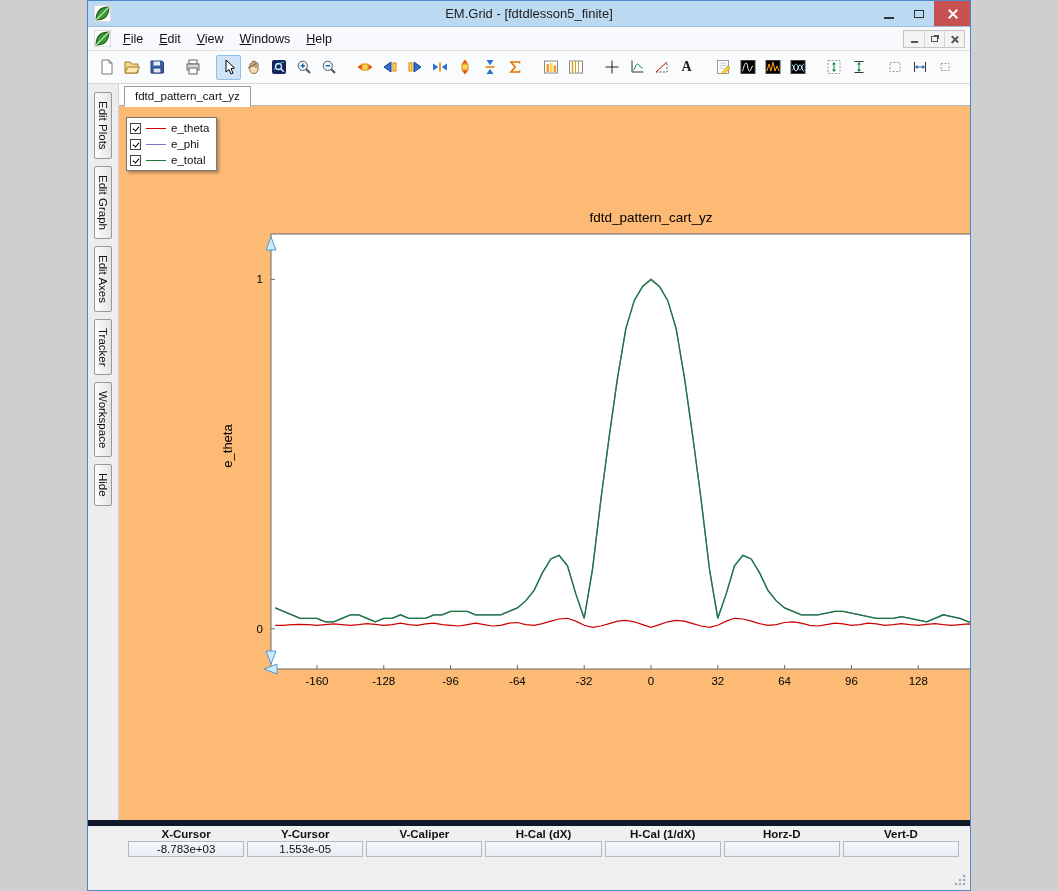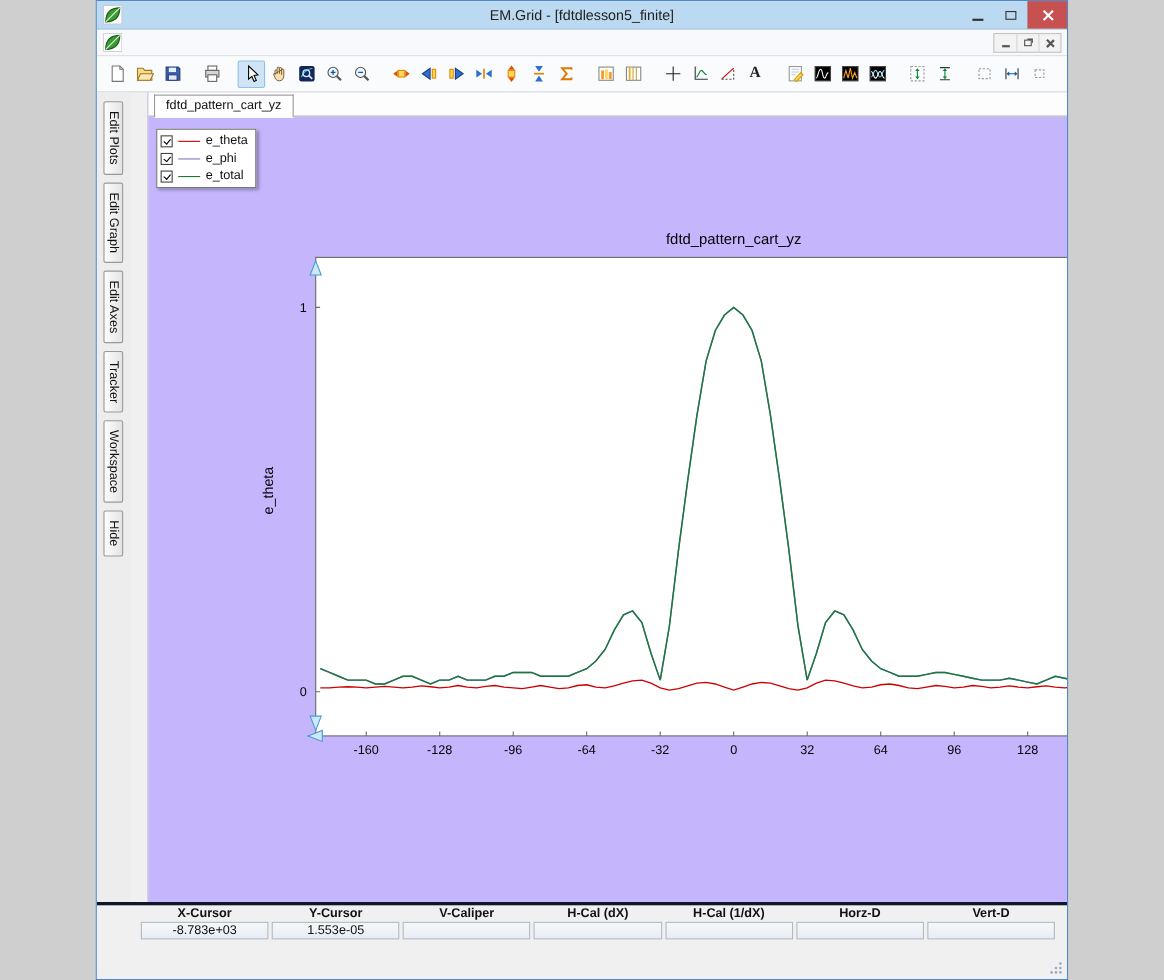"File" div { html: none -> <div> <span><u>F</u>ile</span> <span><u>E</u>dit</span> <span><u>V</u>iew</span> <span><u>W</u>indows</span> <span><u>H</u>elp</span> </div> }
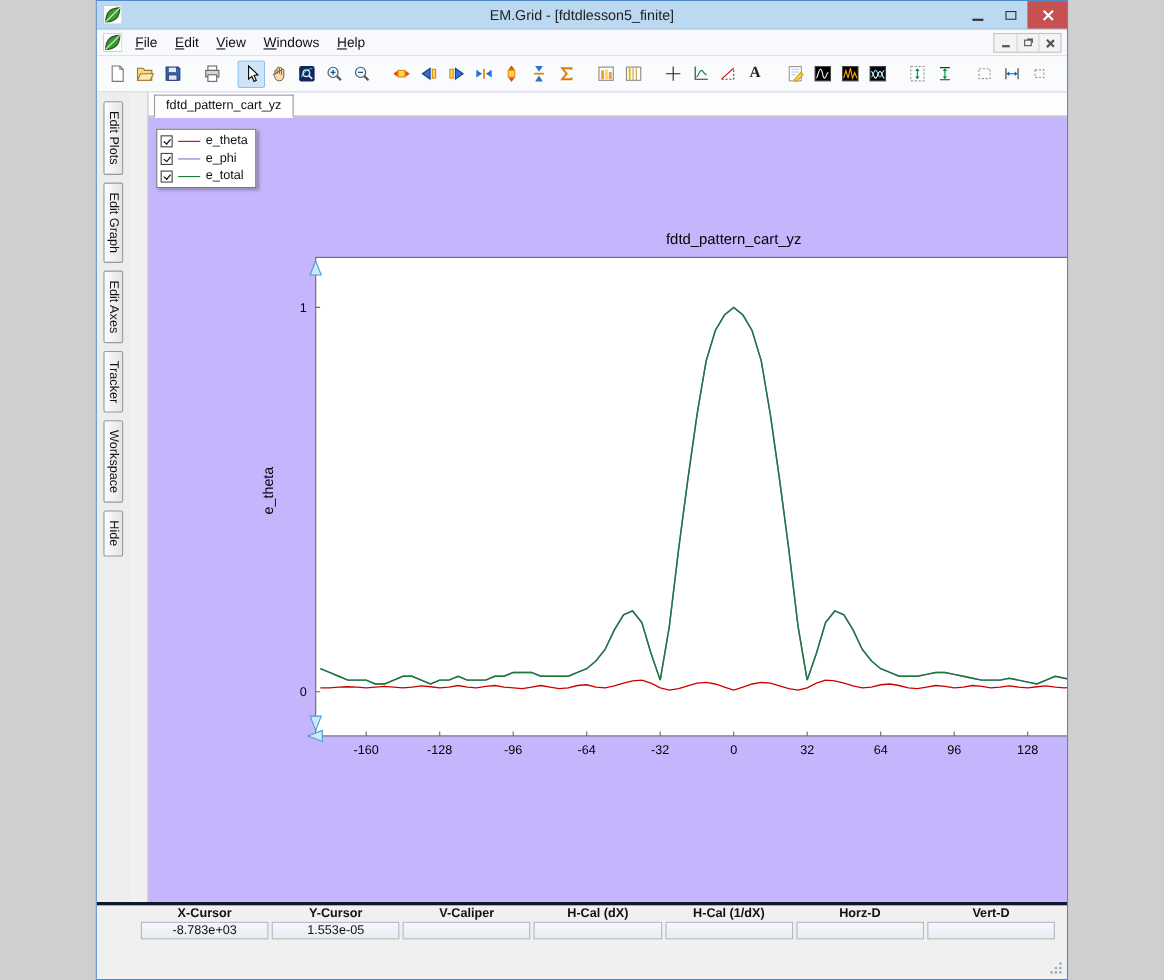"fdtd_pattern_cart_yz" .doc { background: #c4b5fd -> #fdba74; margin-left: 16px -> none }
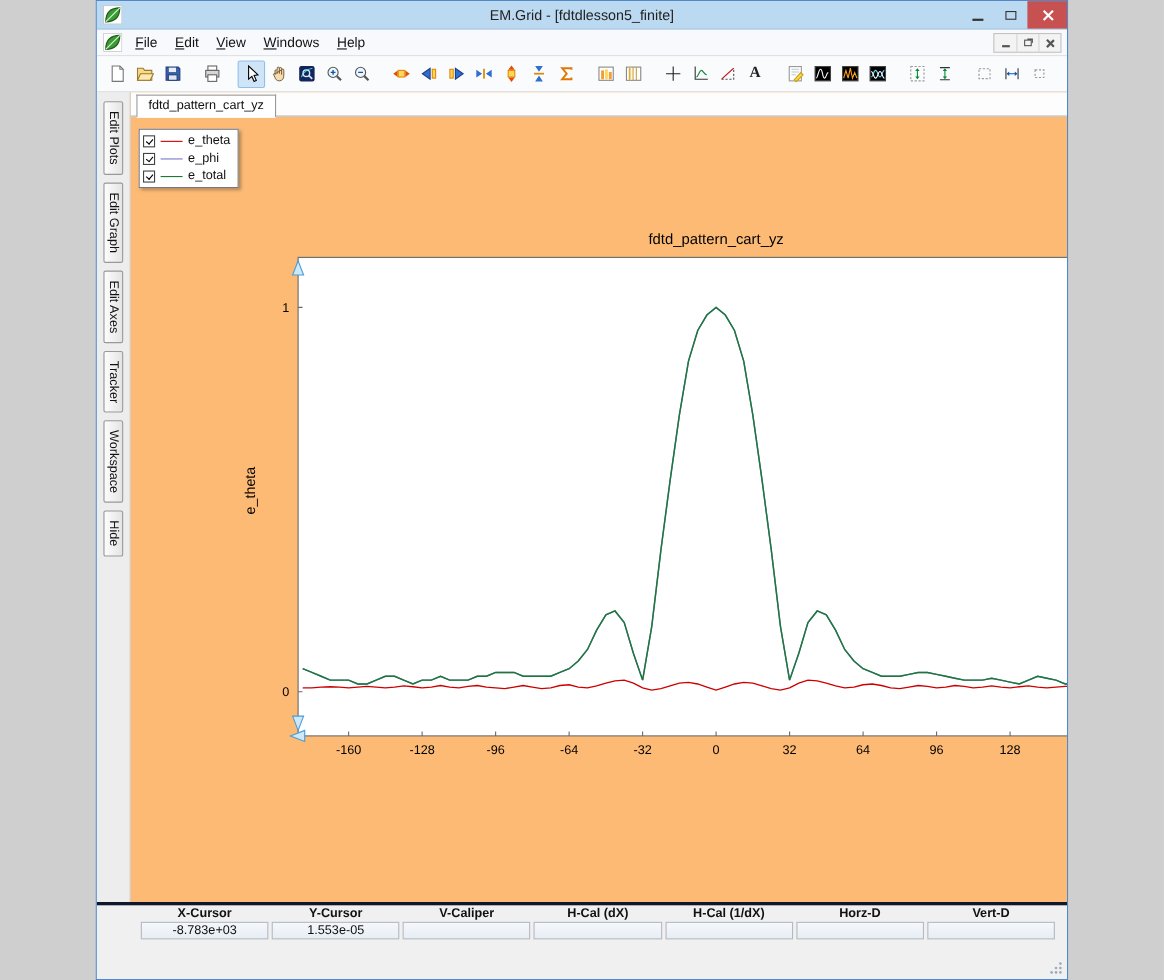"X-Cursor" .footer { border-top: 3px solid #0f172a -> 6px solid #0f172a }
